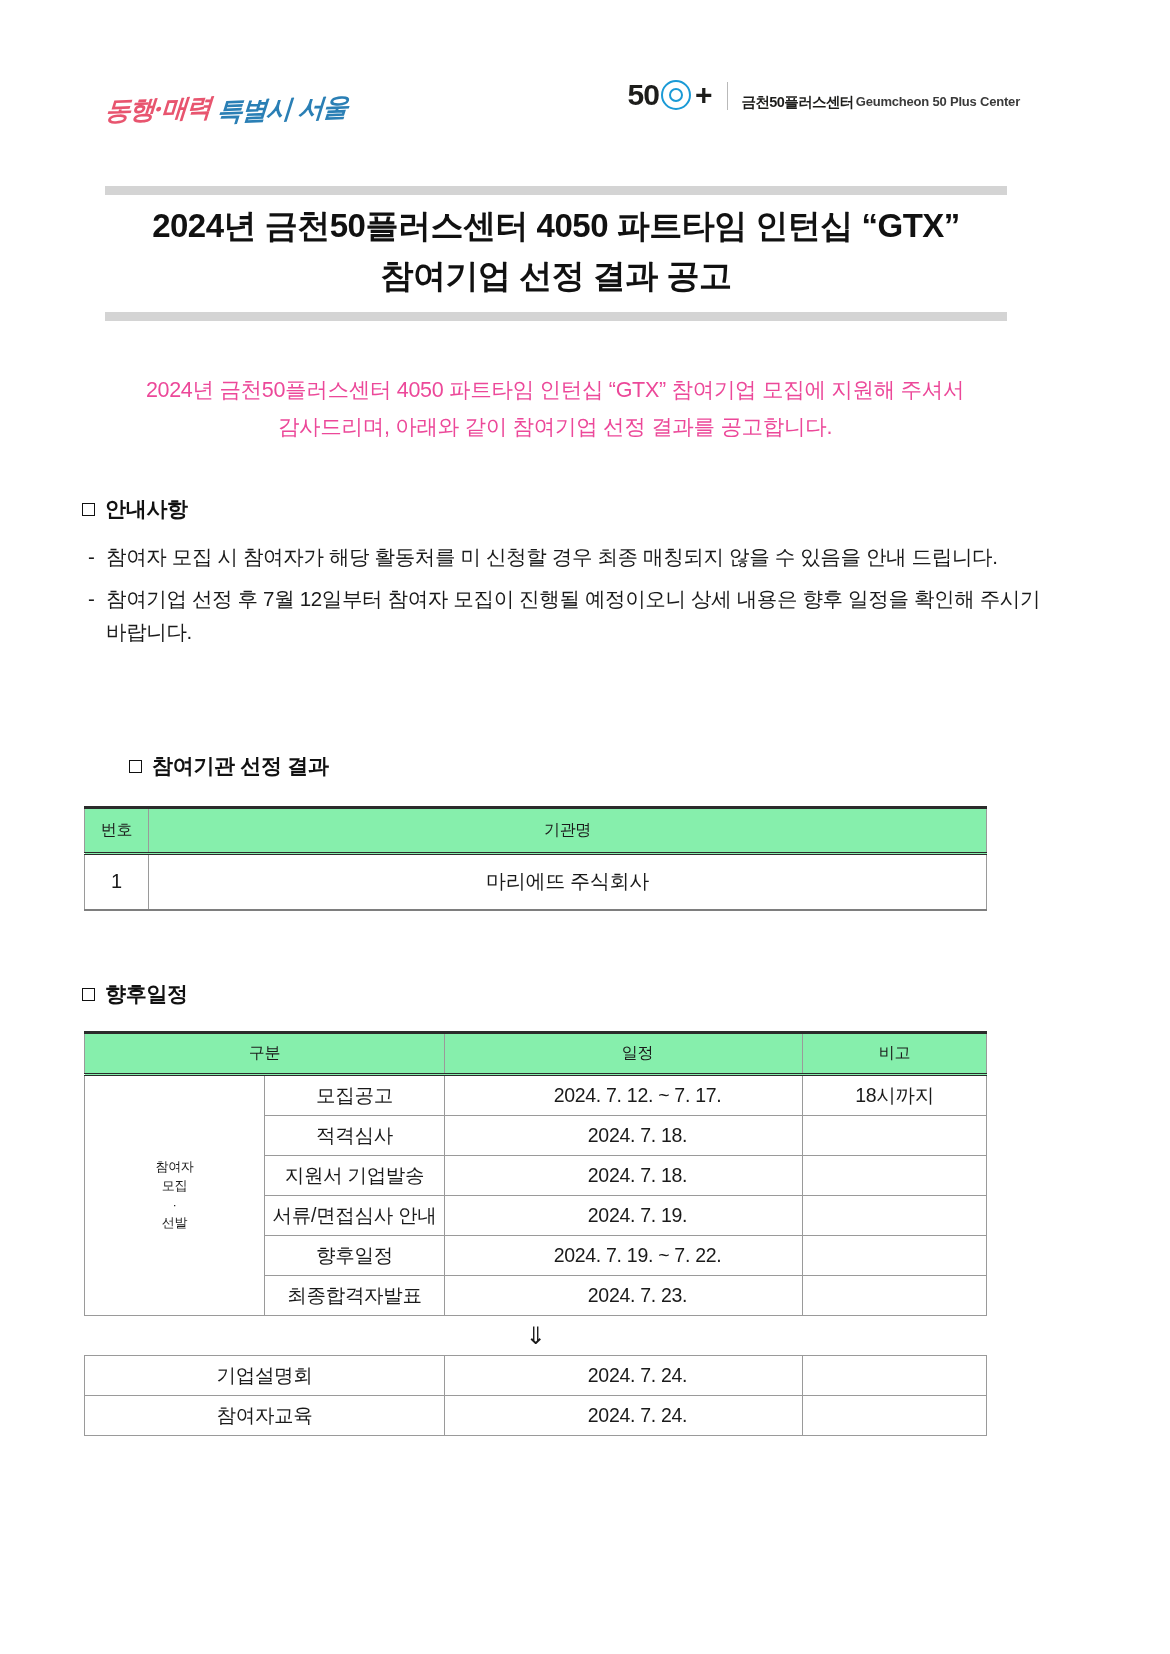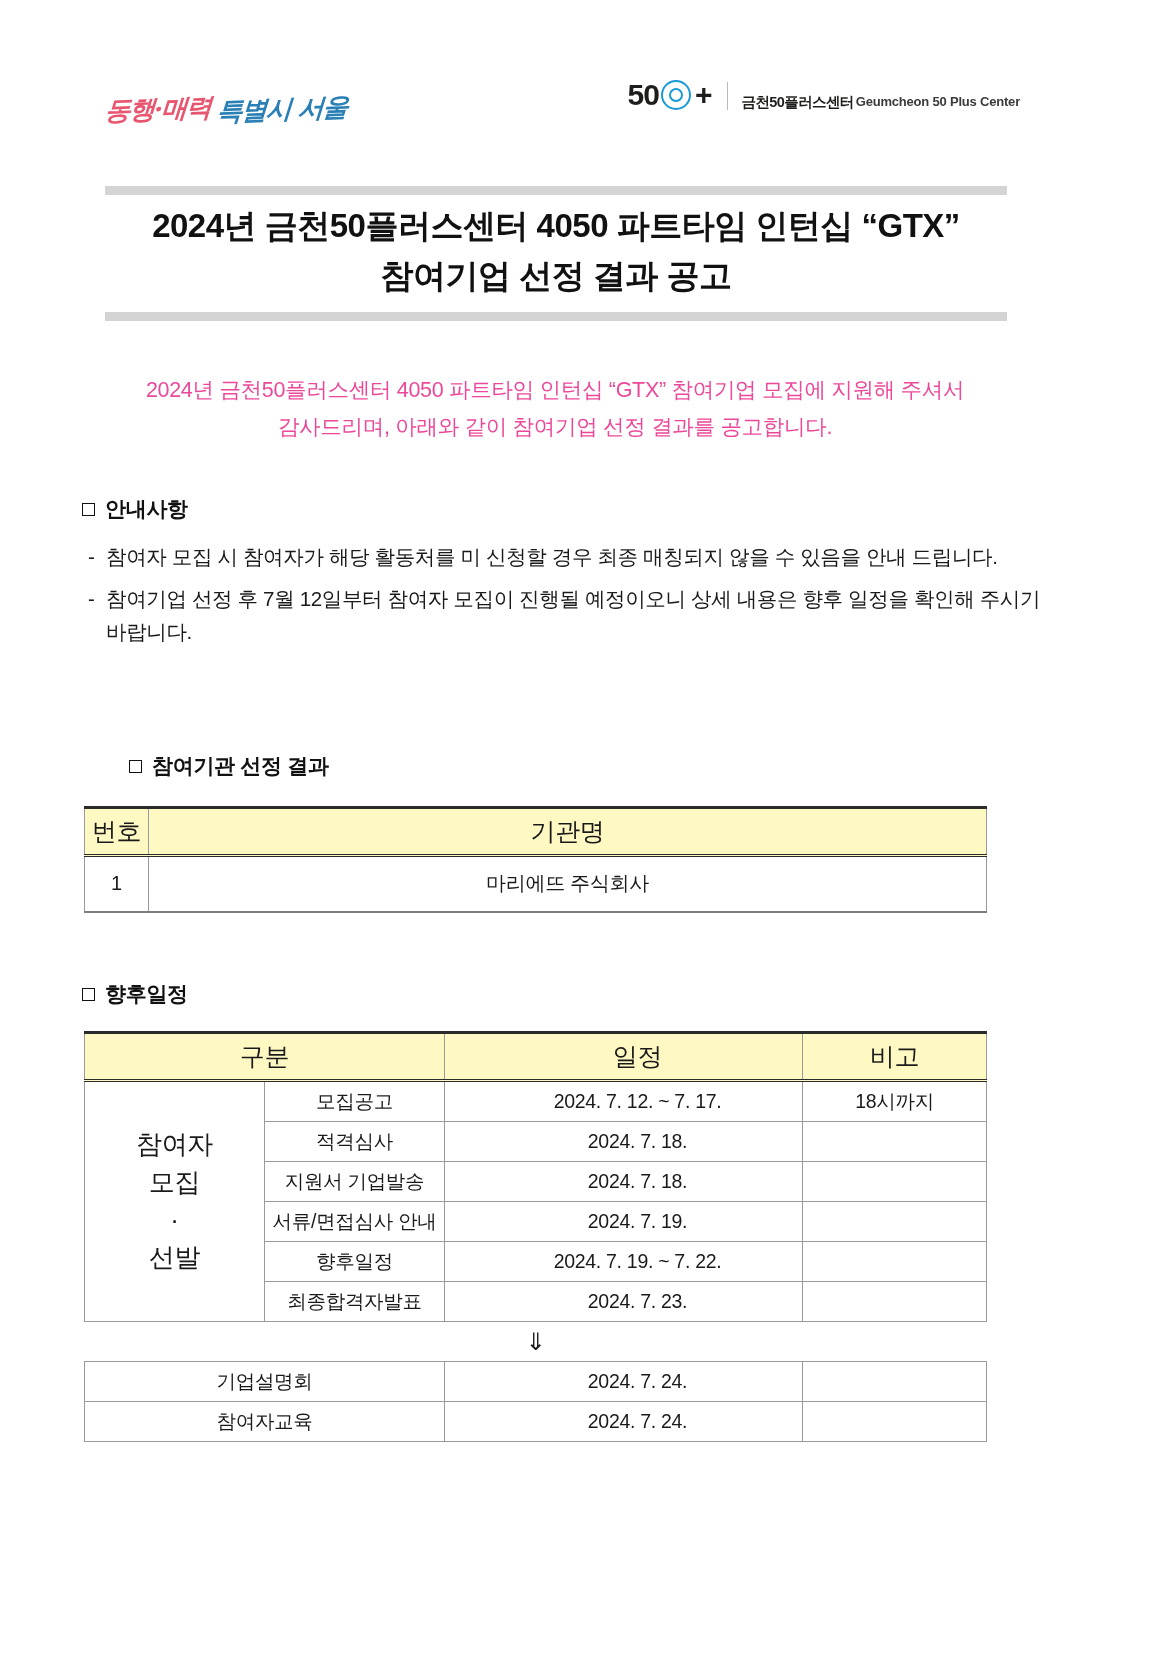"번호" .tbl thead th { background: #fef9c3 -> #86efac; font-size: 25px -> 16px }
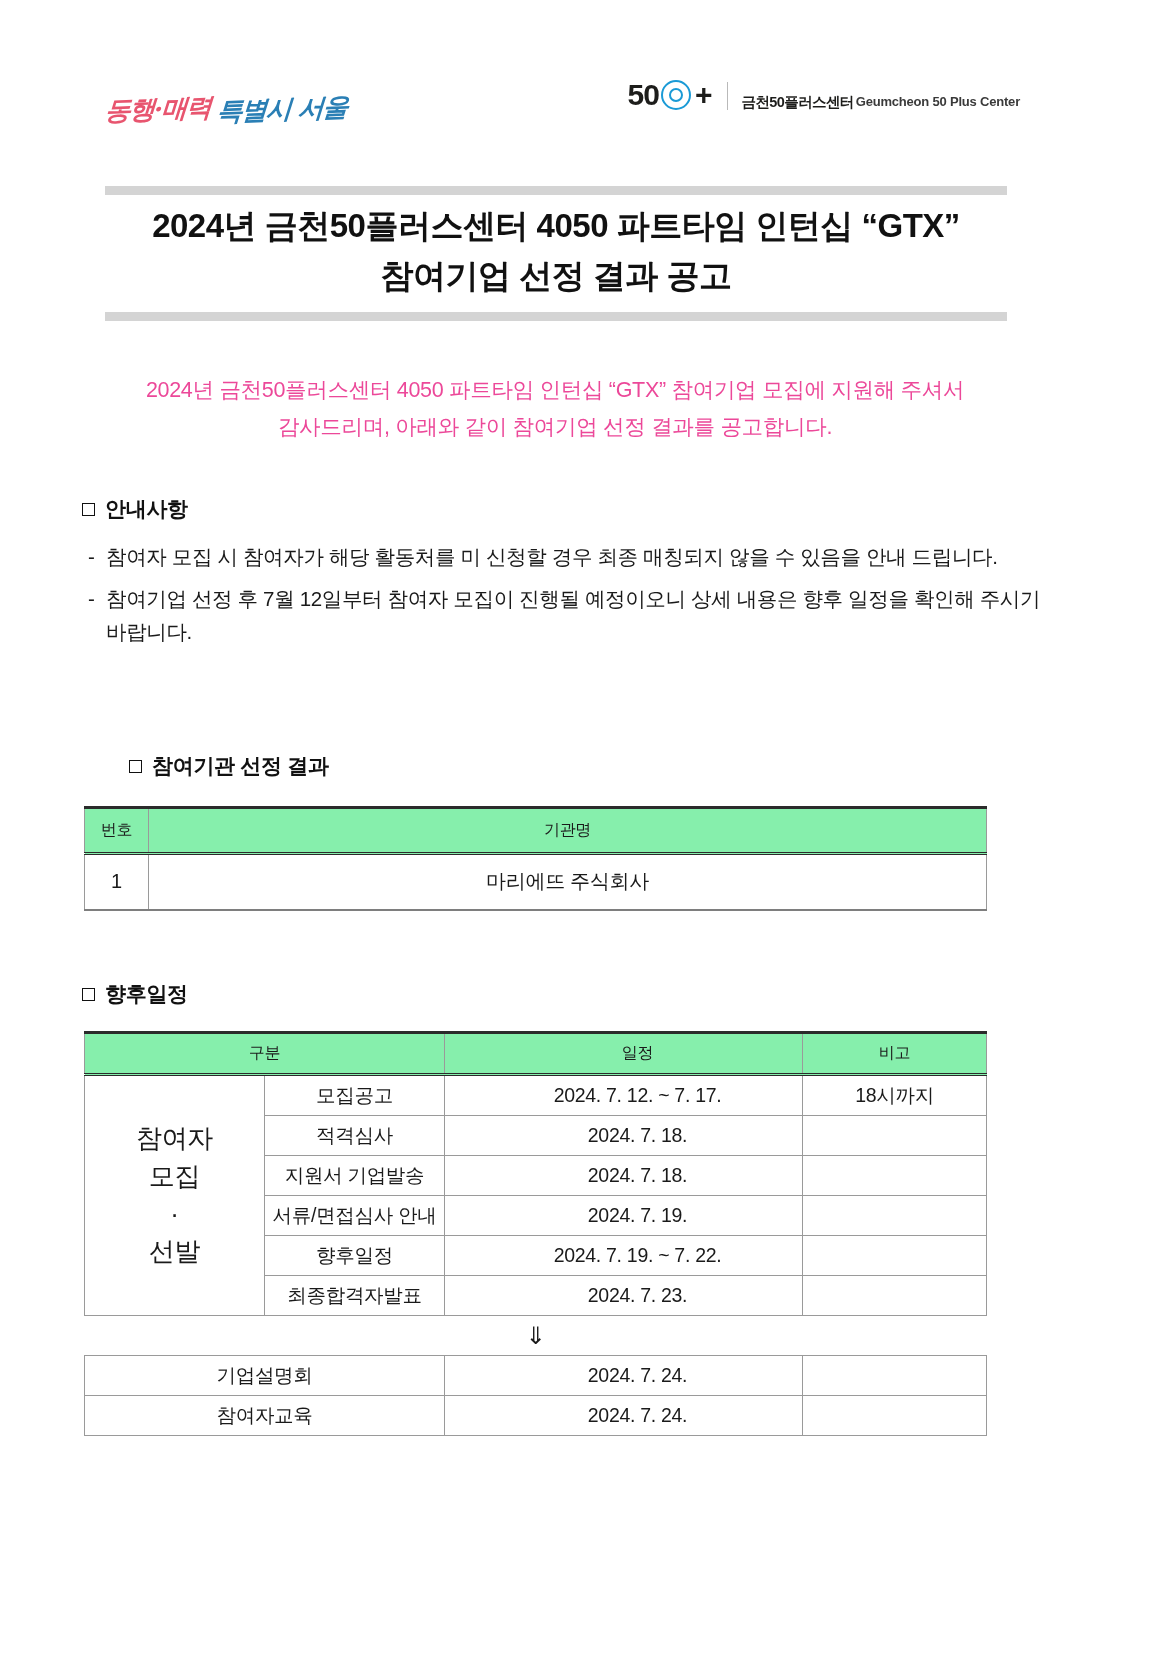"참여자" #table-schedule .group-cell { font-size: 26px -> 13px }
